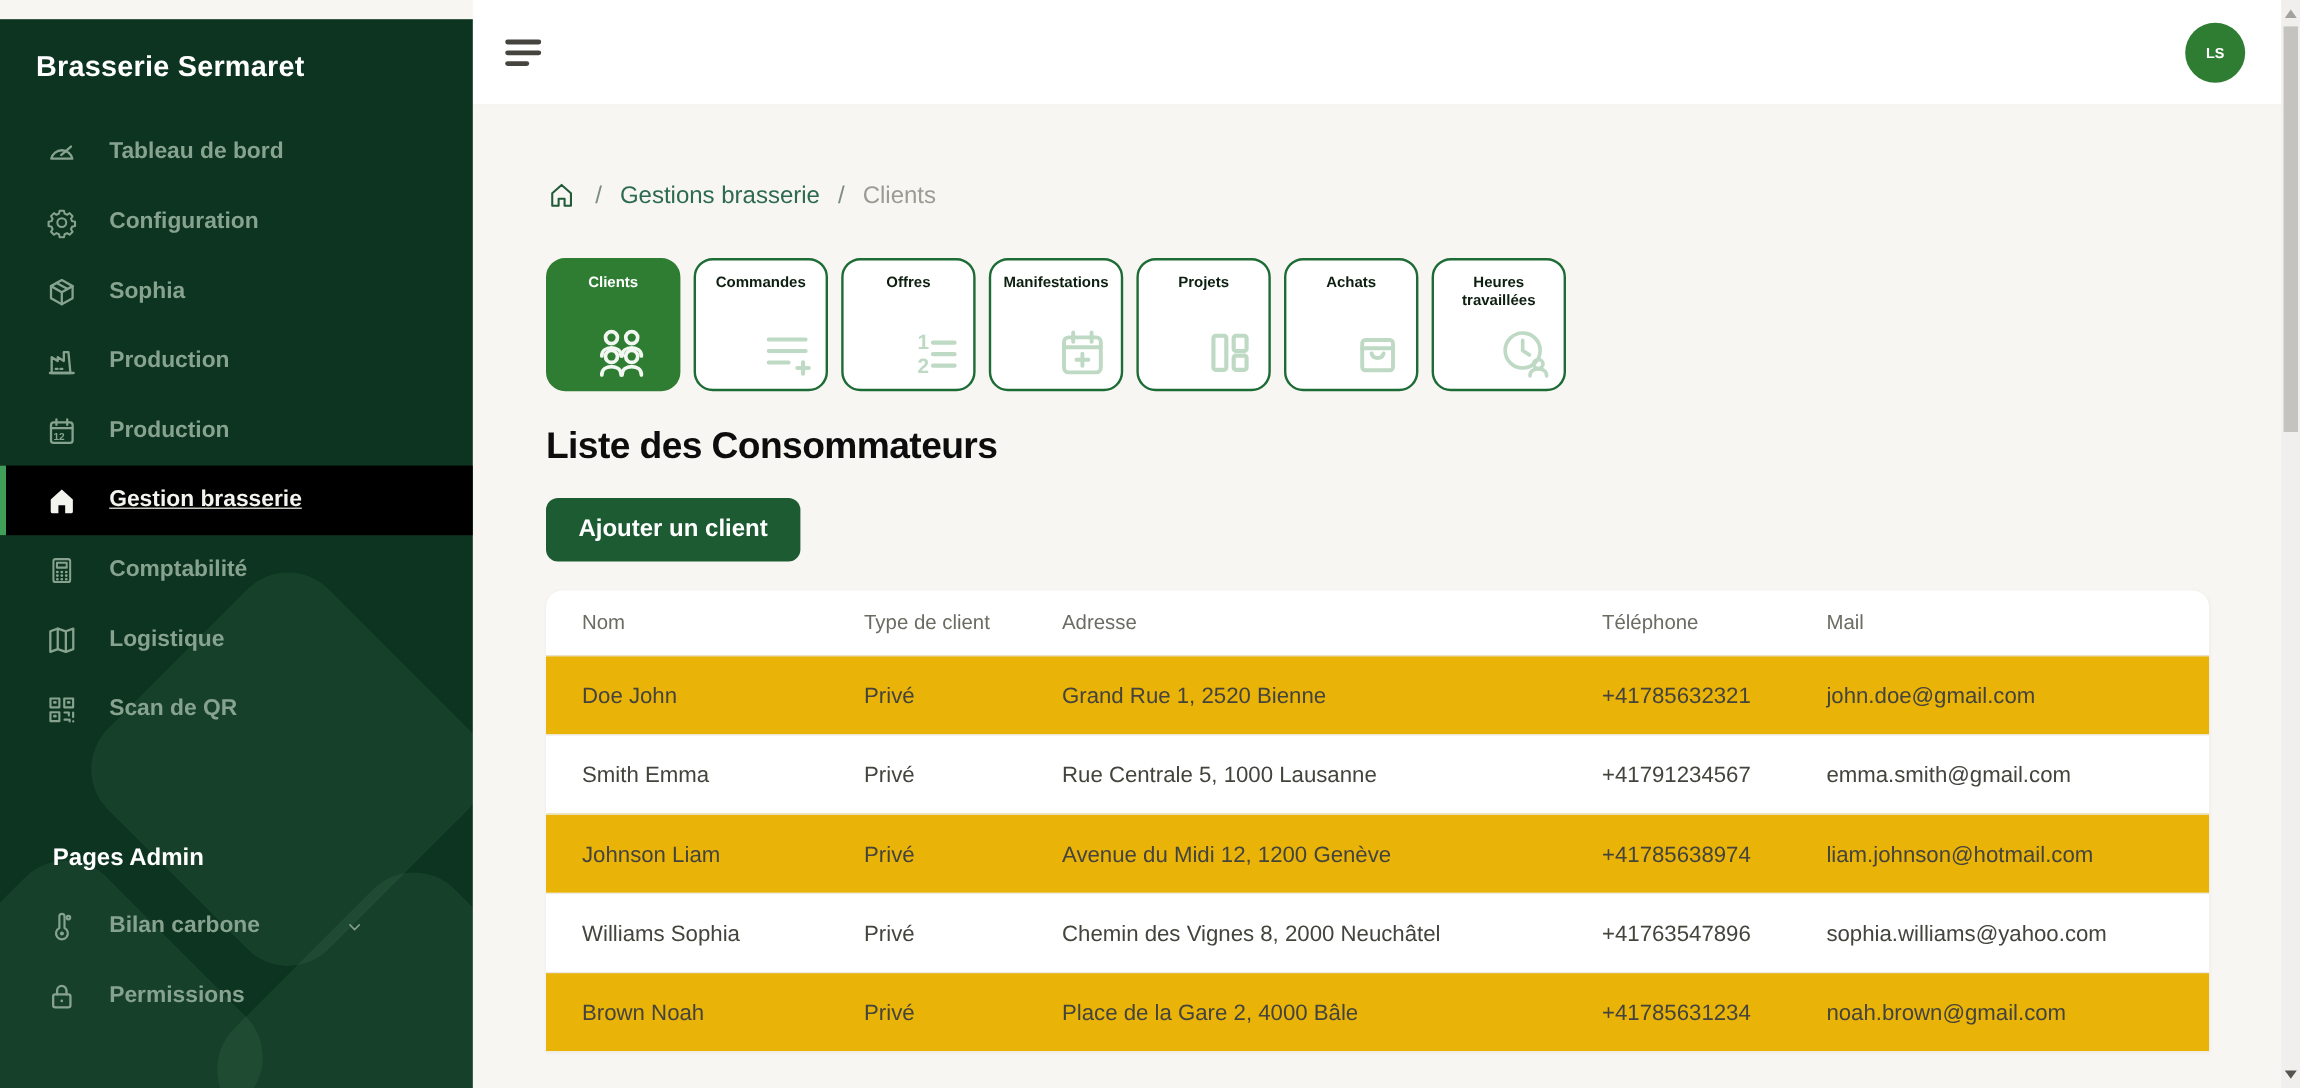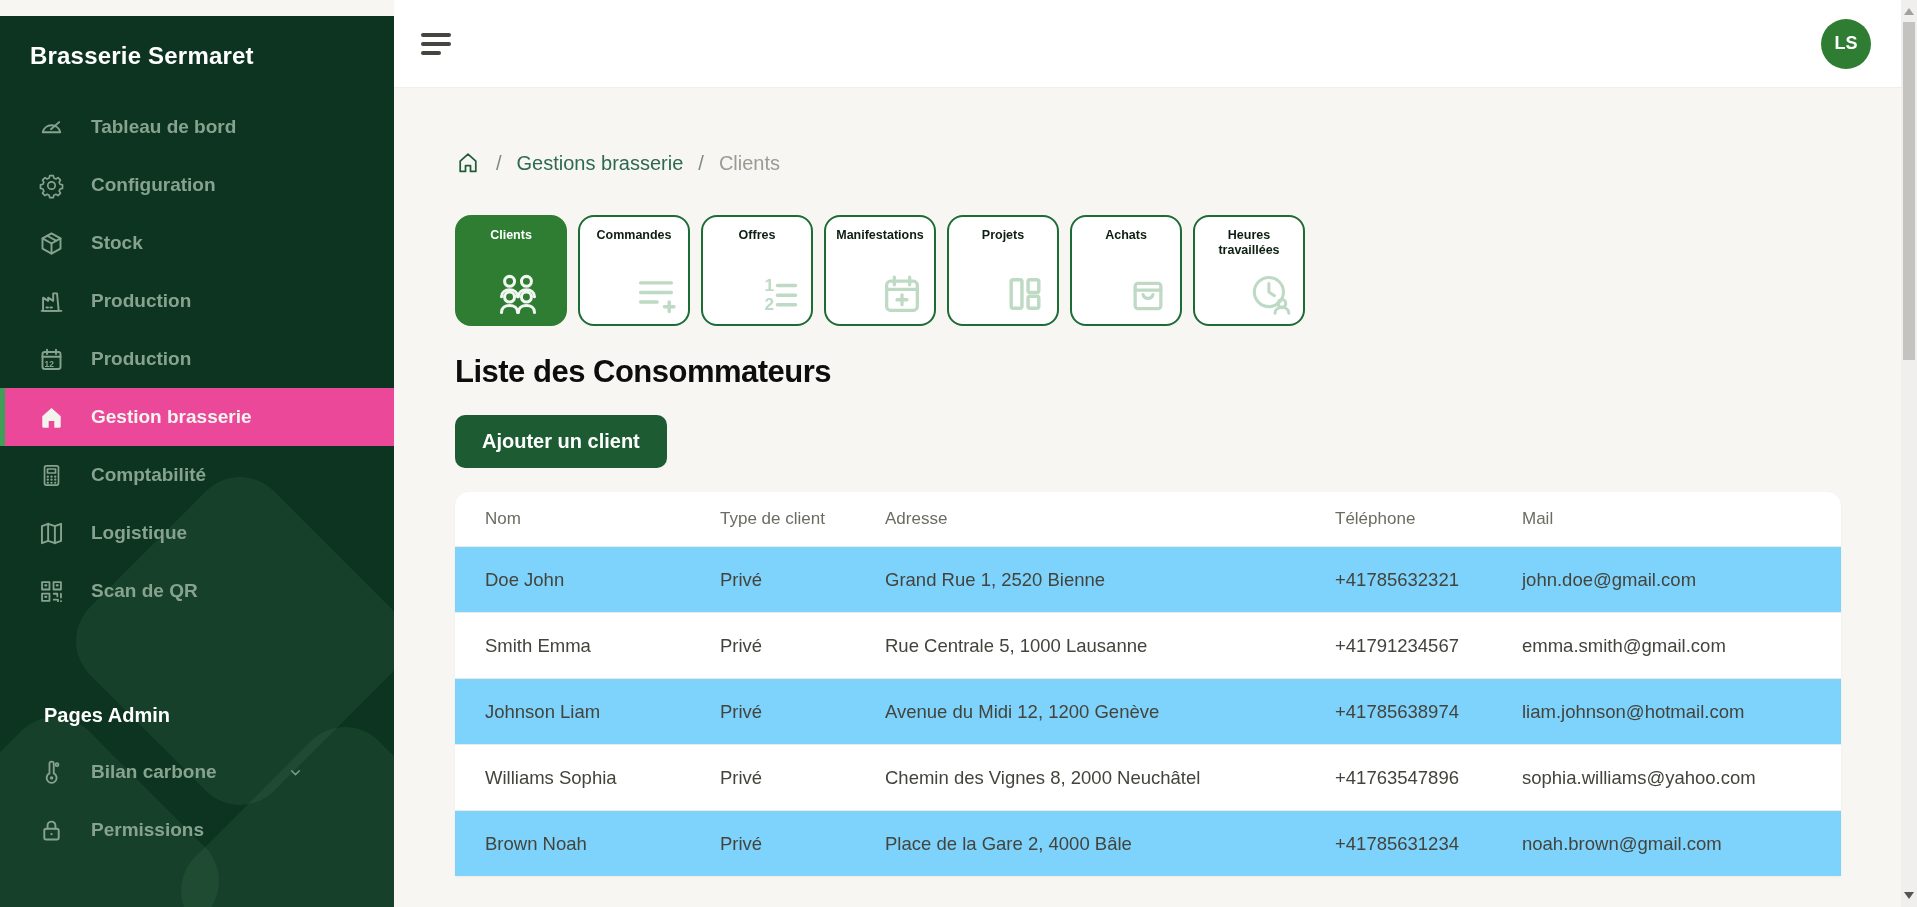"LS" .avatar { font-size: 18px -> 12px }
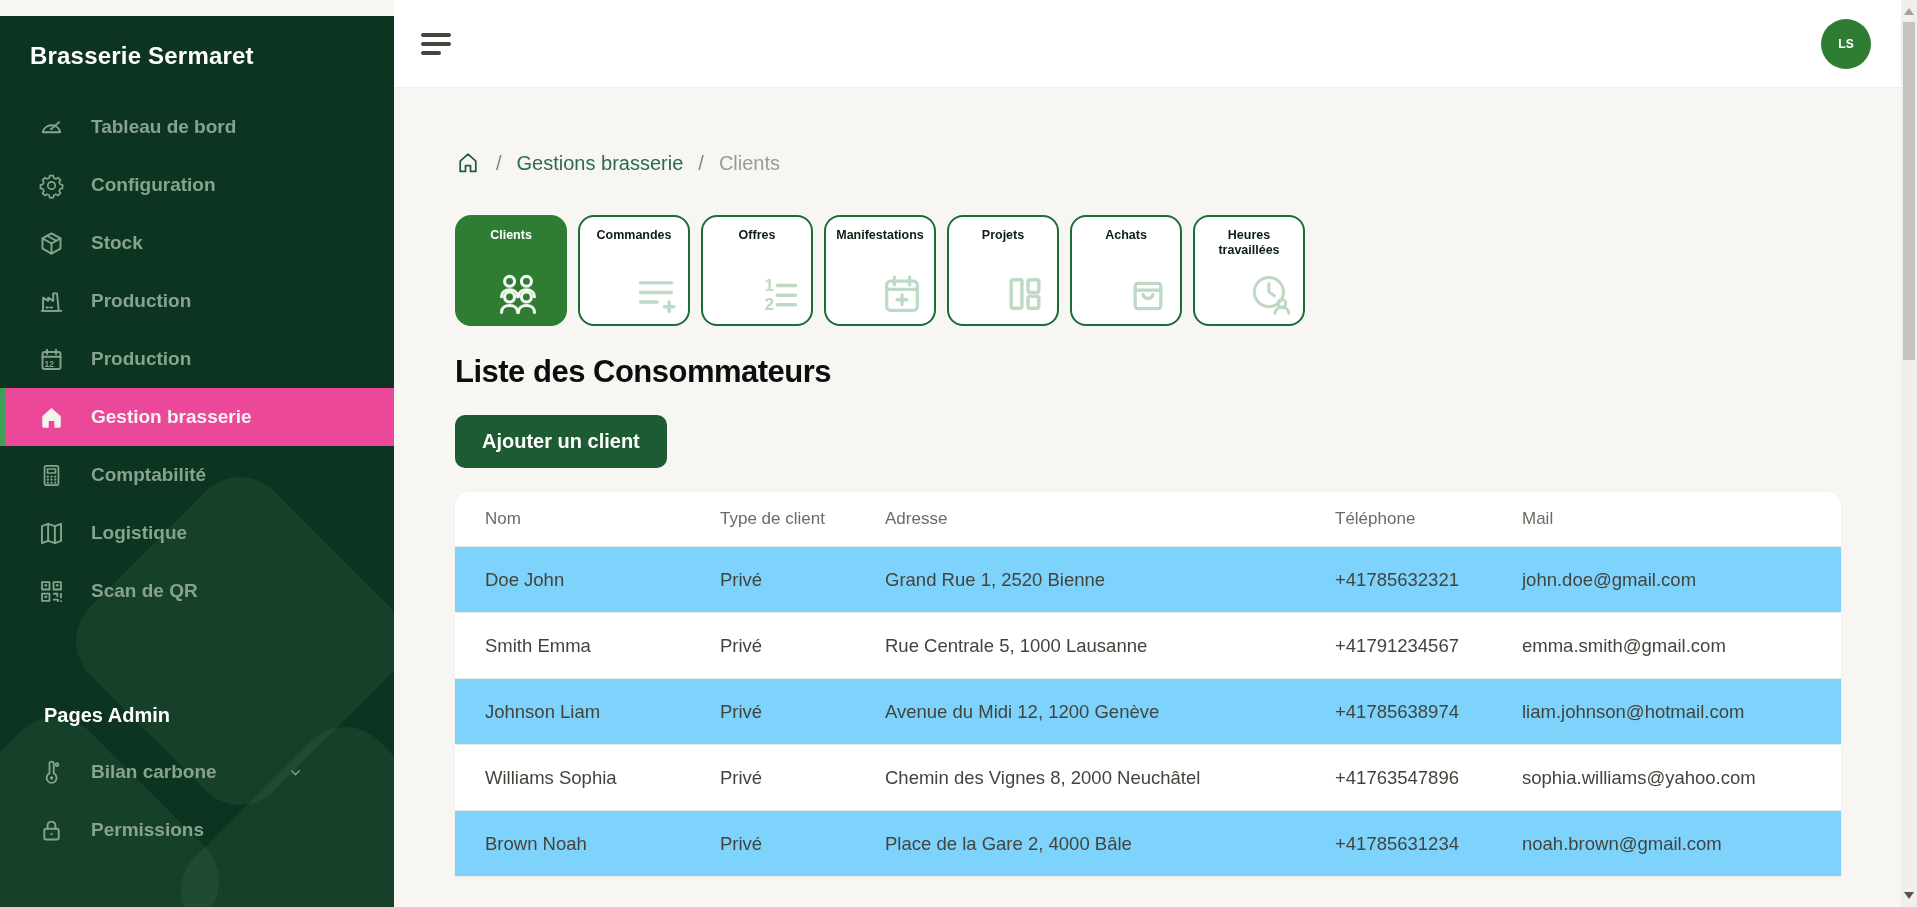"Stock" span { text: Stock -> Sophia }
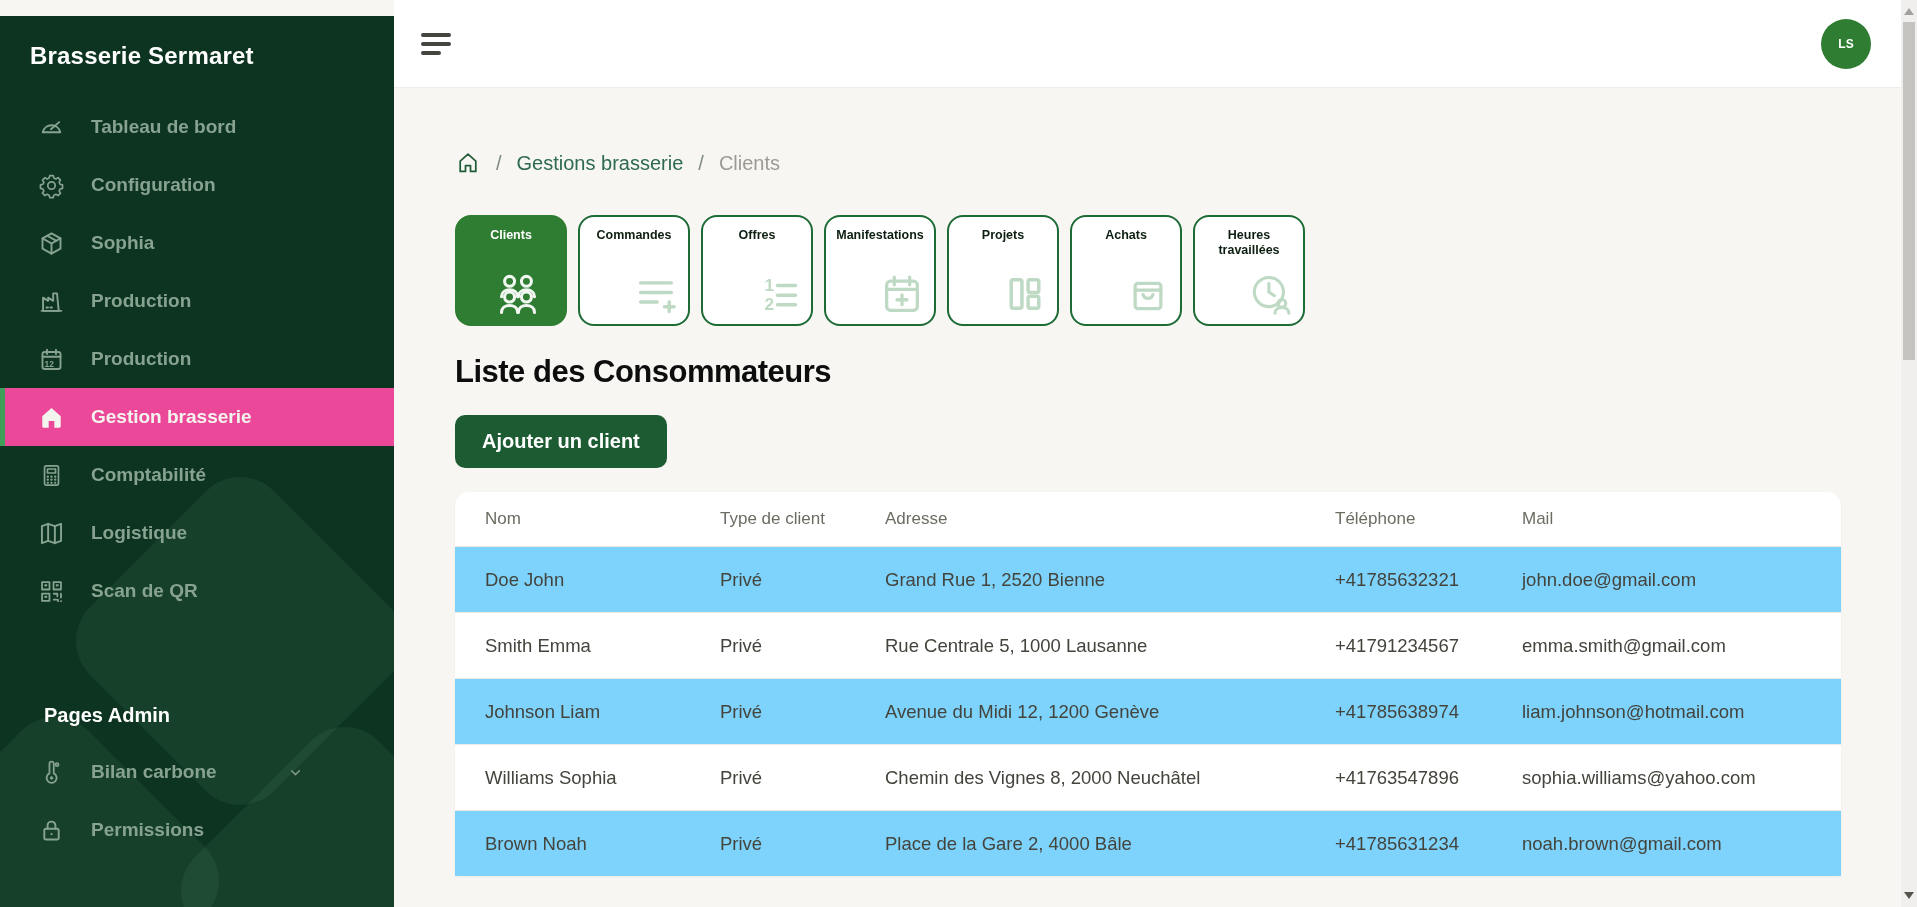"Gestion brasserie" .nav-item.active { background: #ec4899 -> #000000; text-decoration: none -> underline }
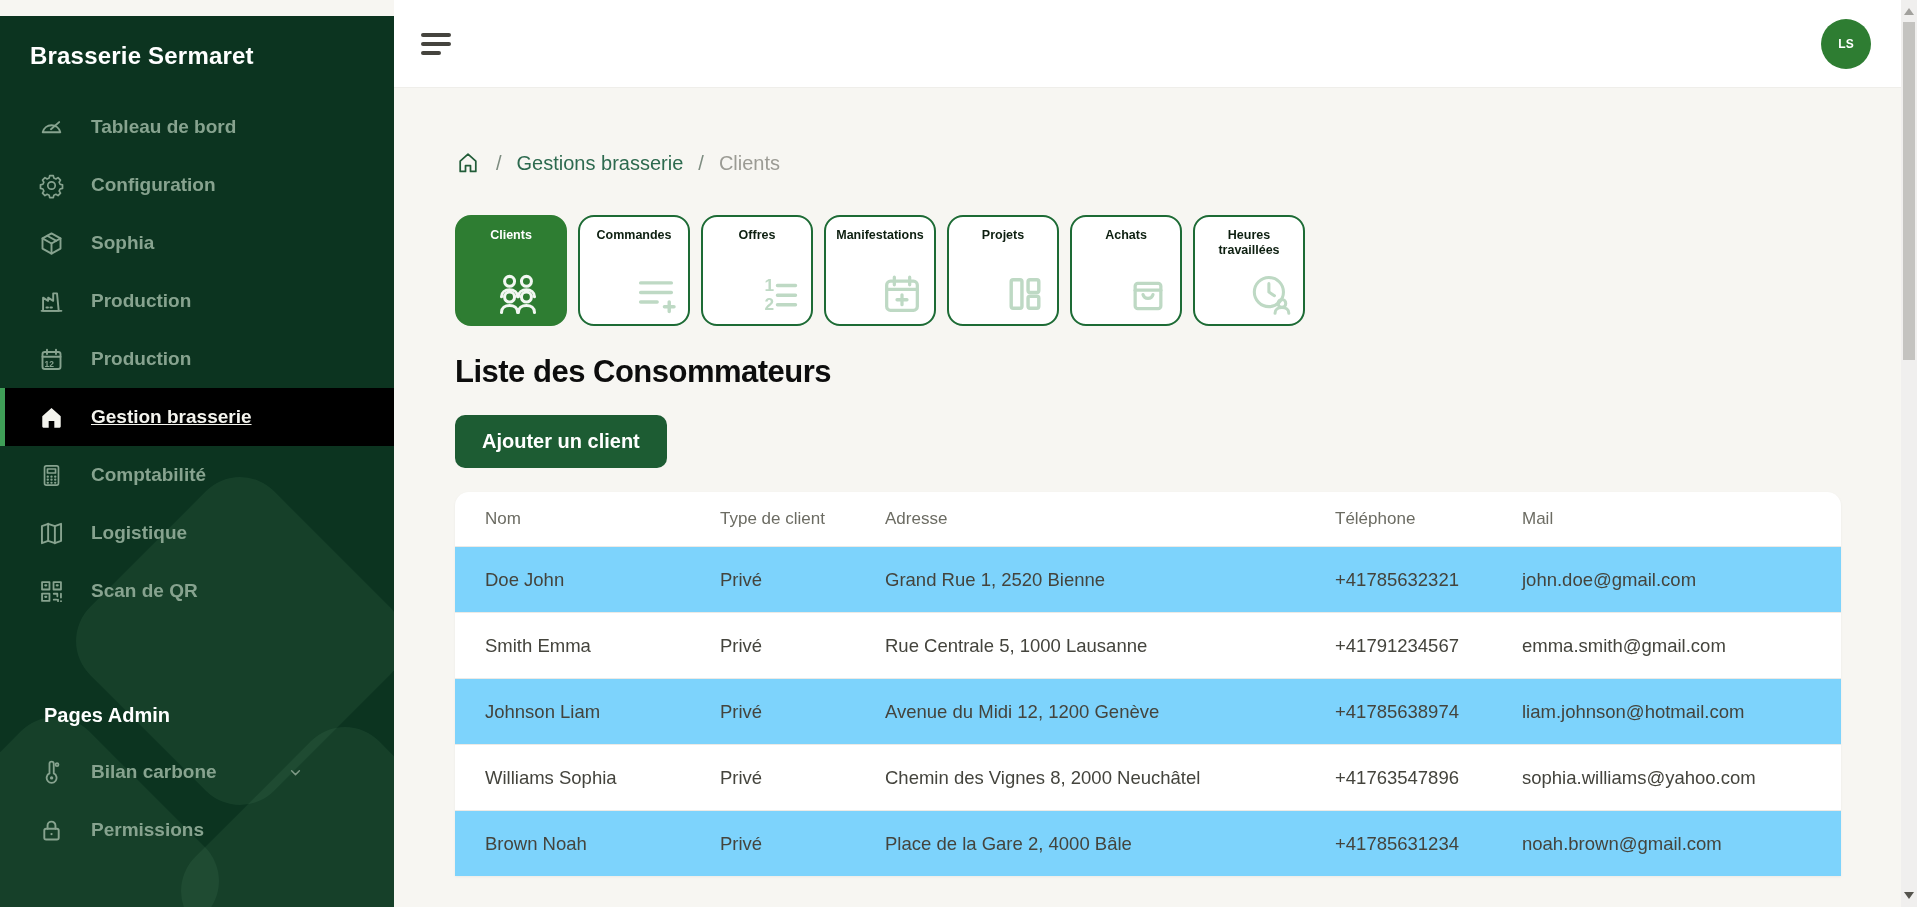"Doe John" .t-row.stripe { background: #7dd3fc -> #eab308 }
